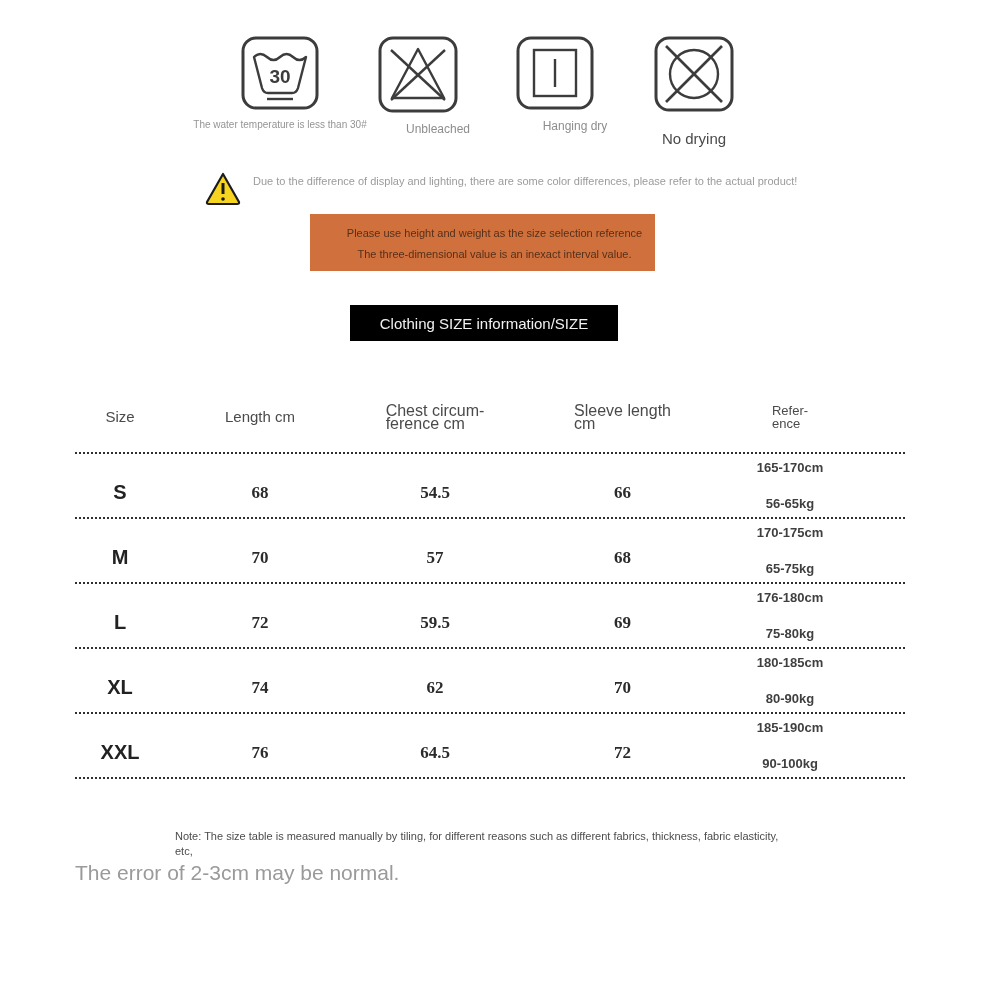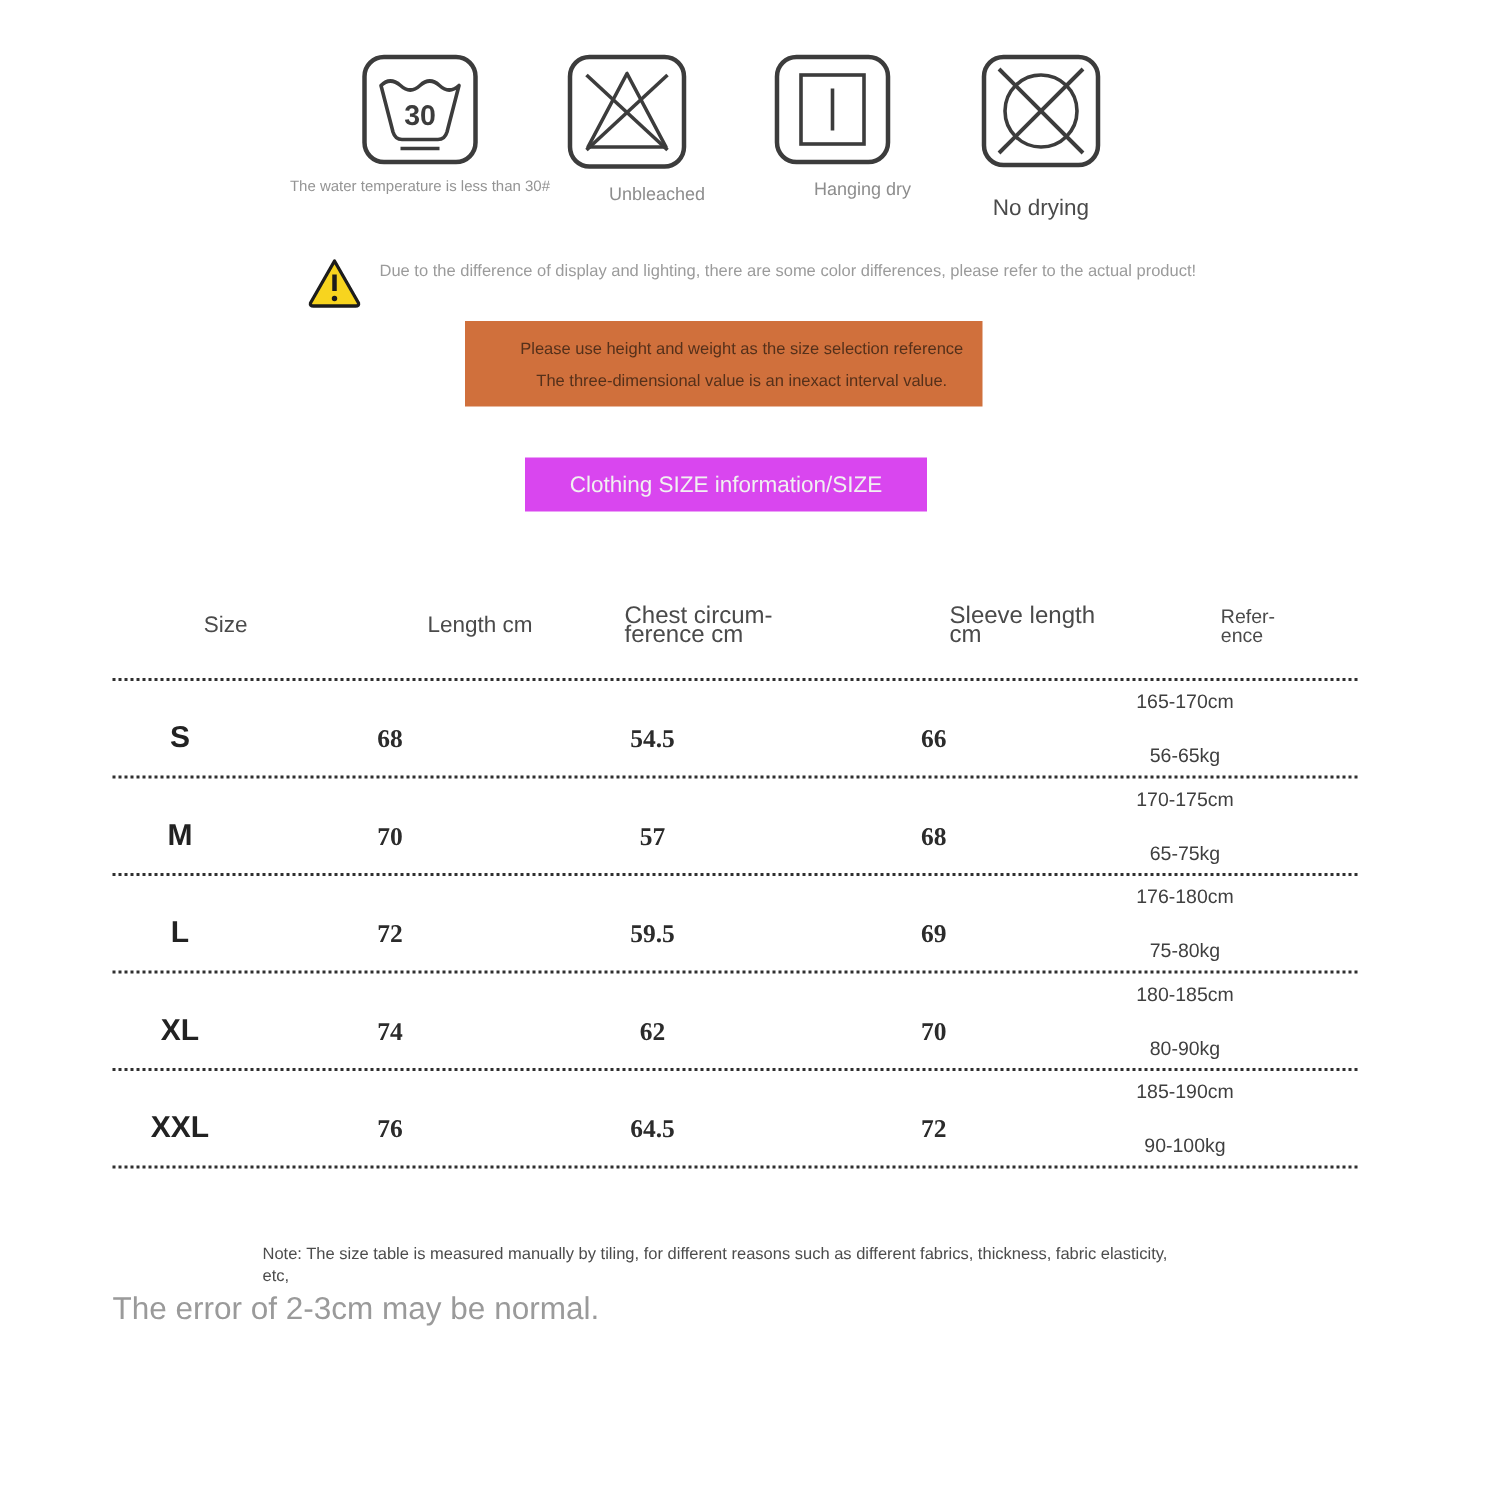"Clothing SIZE information/SIZE" .banner { background: #d946ef -> #000000 }
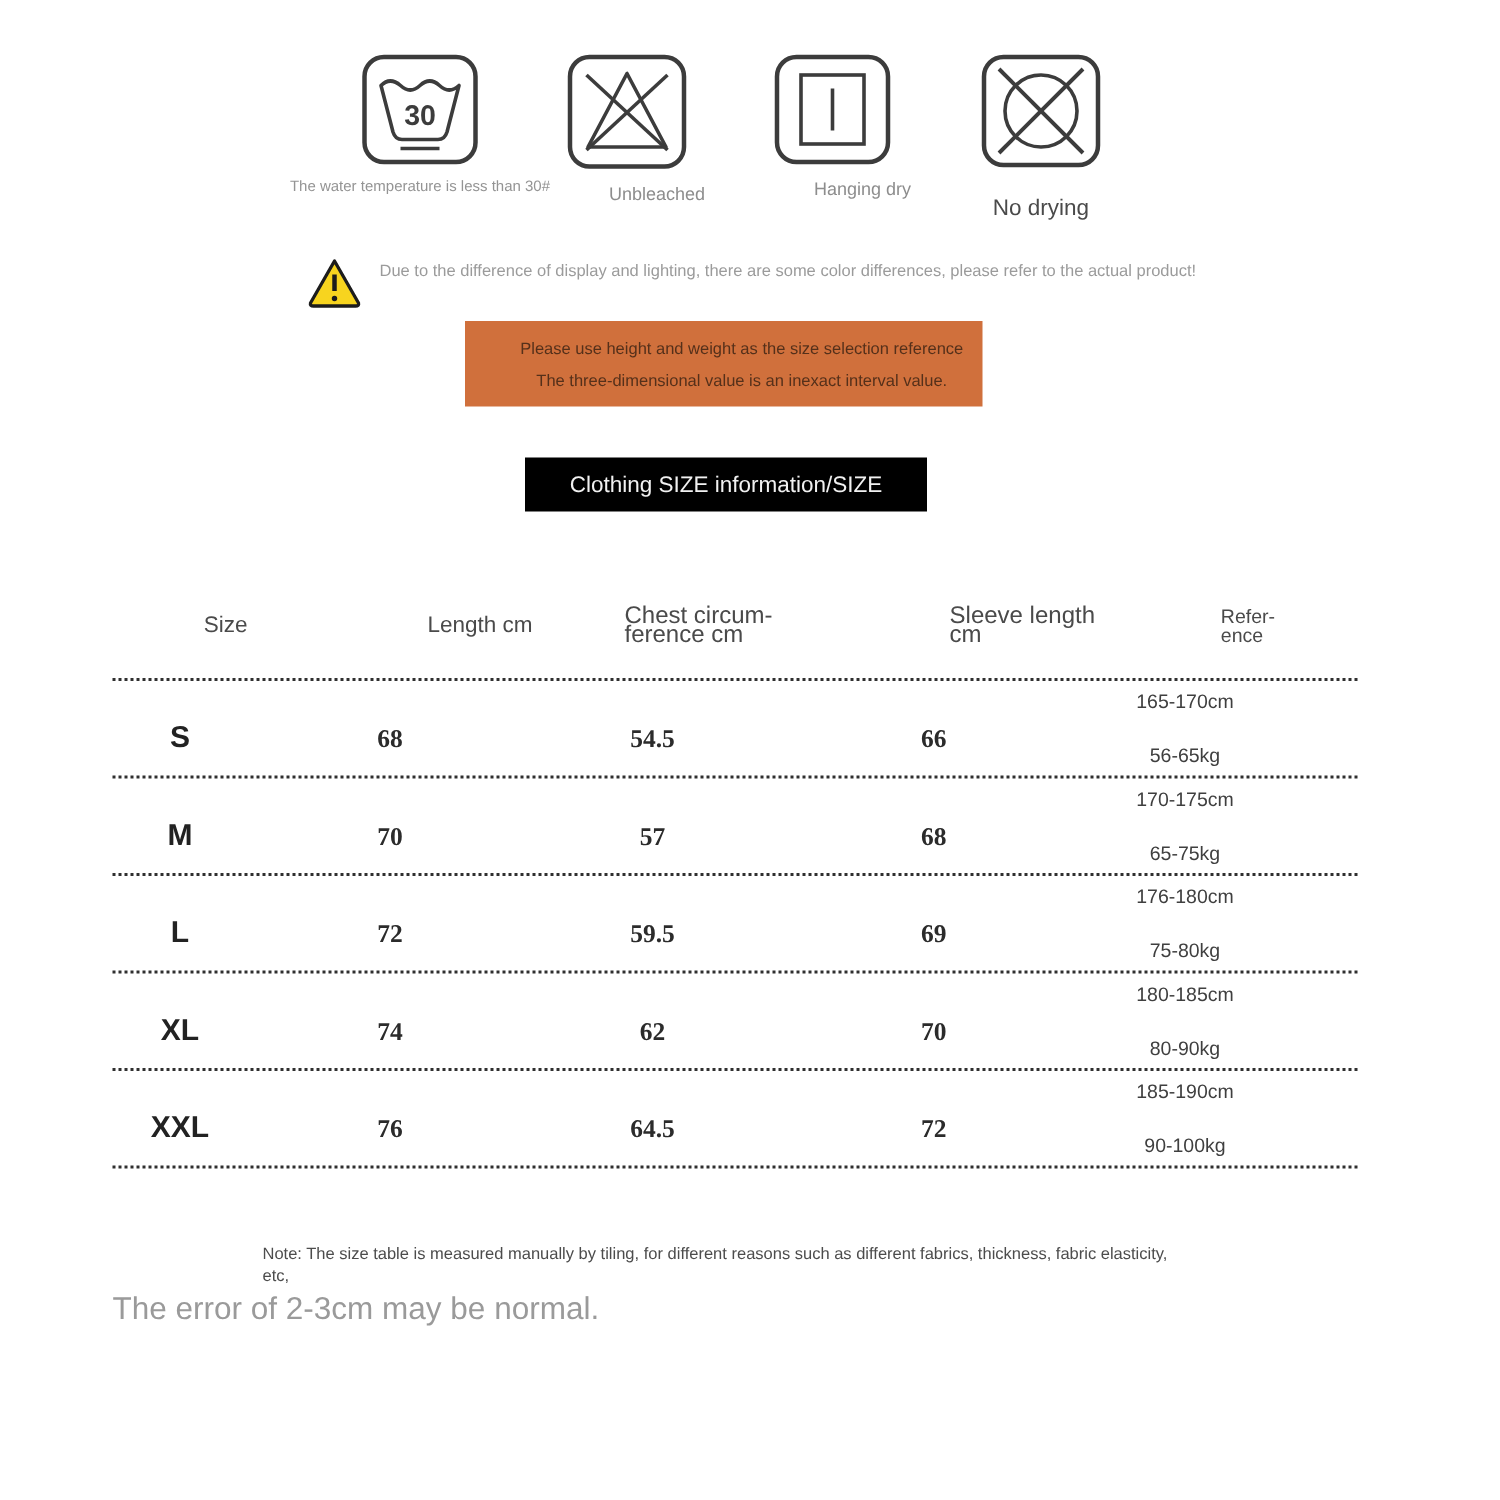"Size" .th { justify-content: flex-end -> center }
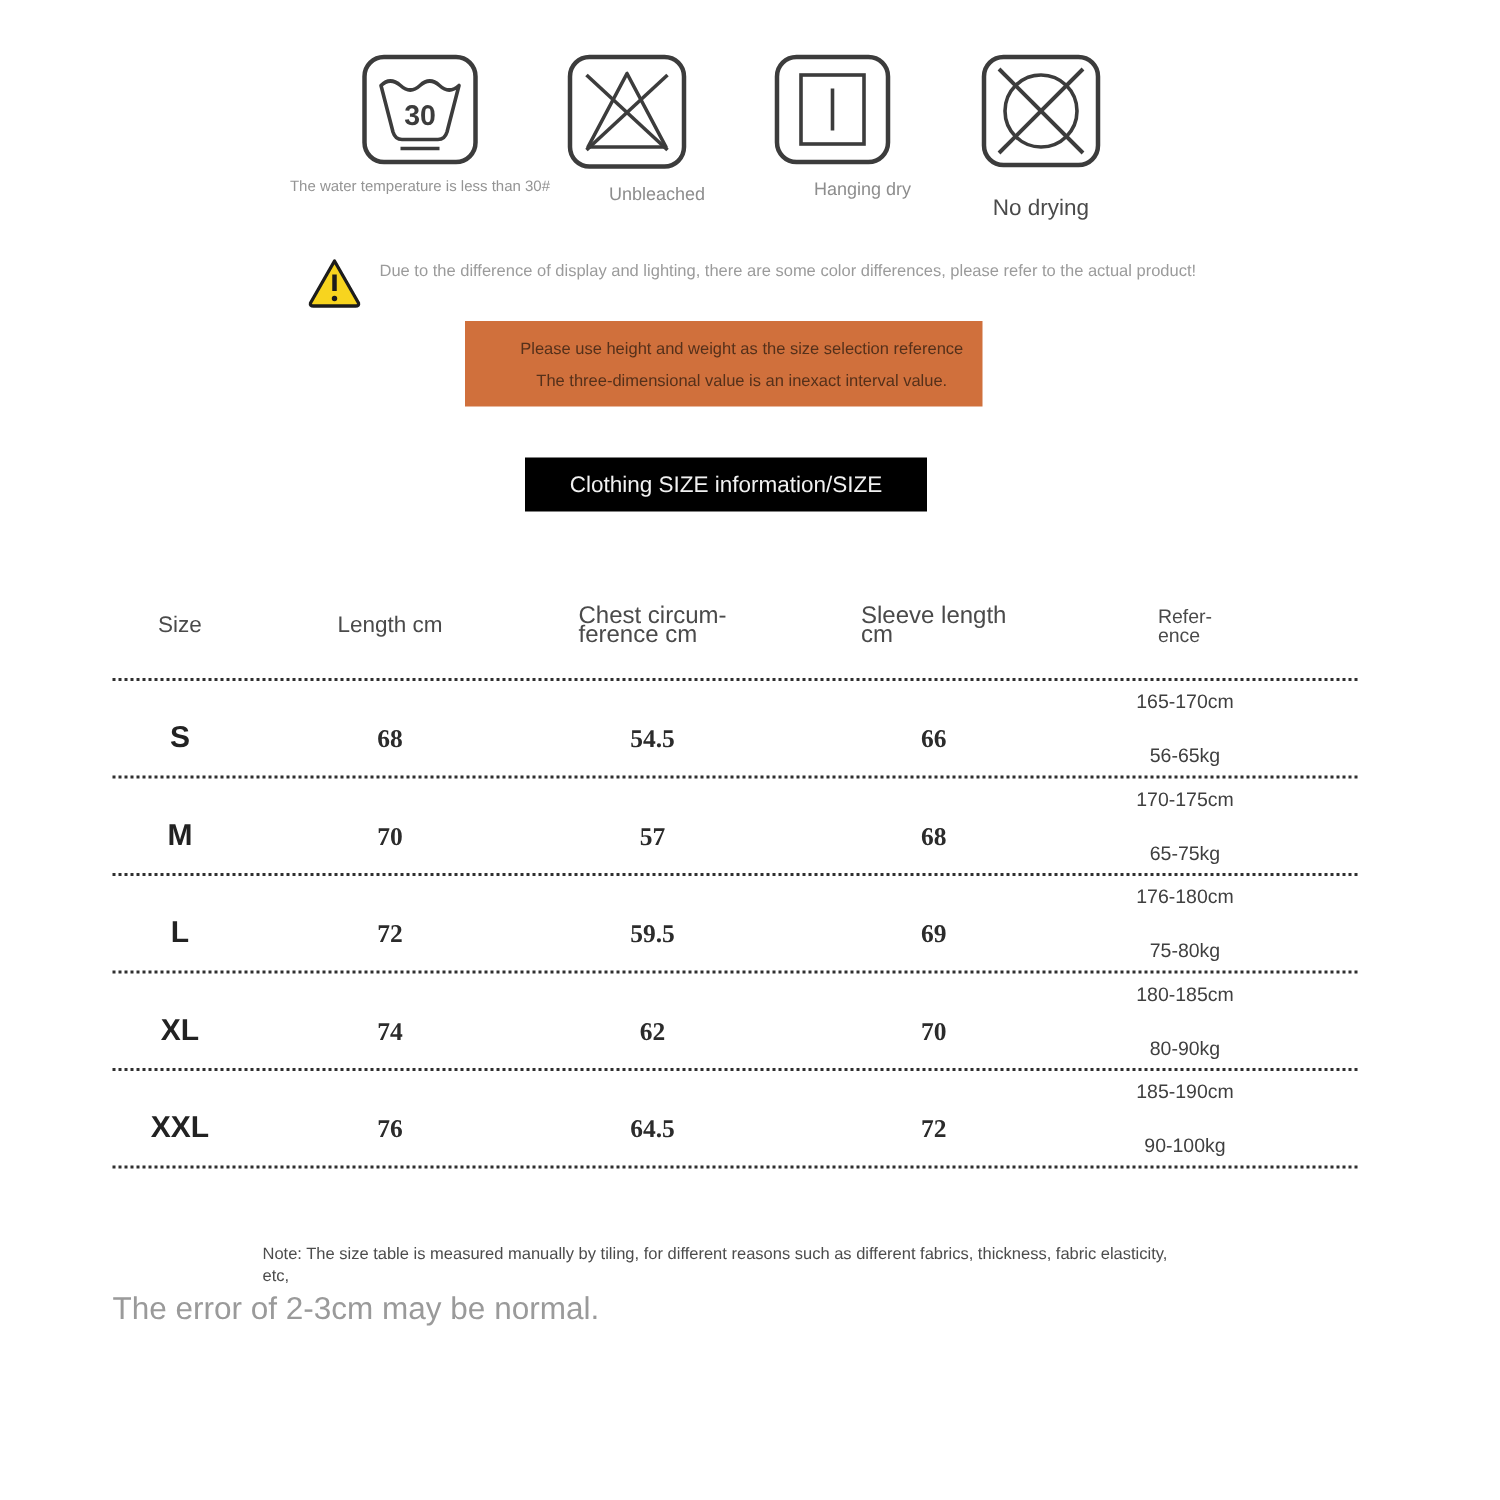"165-170cm" .td.ref { font-weight: 400 -> 700 }
